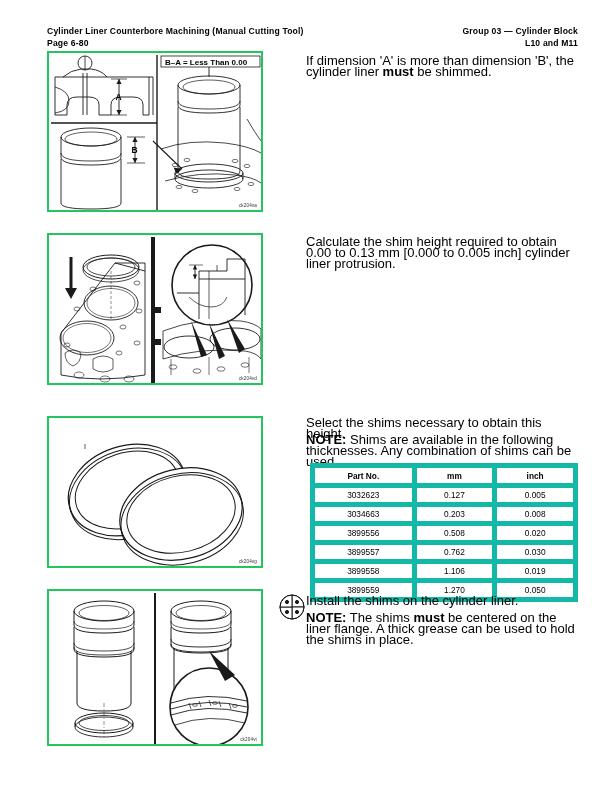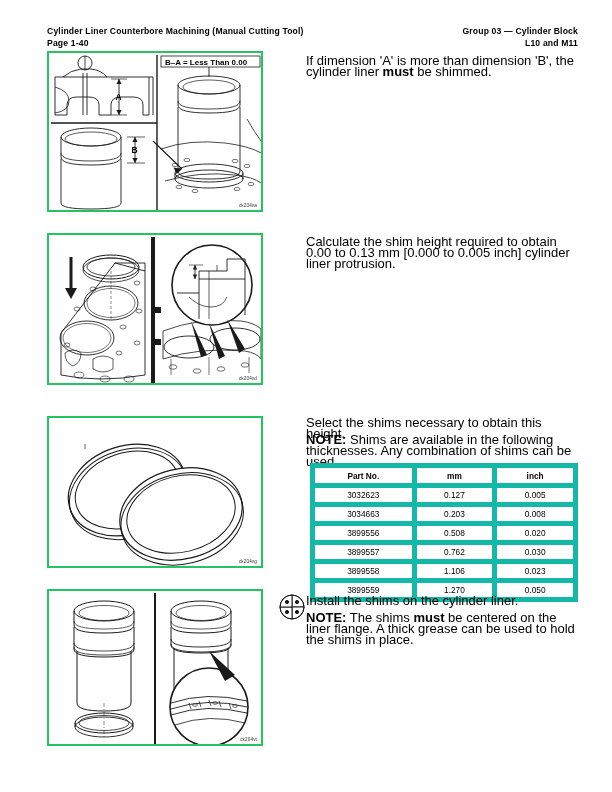"Page 1-40" div.hdr-line { text: 1-40 -> 6-80 }
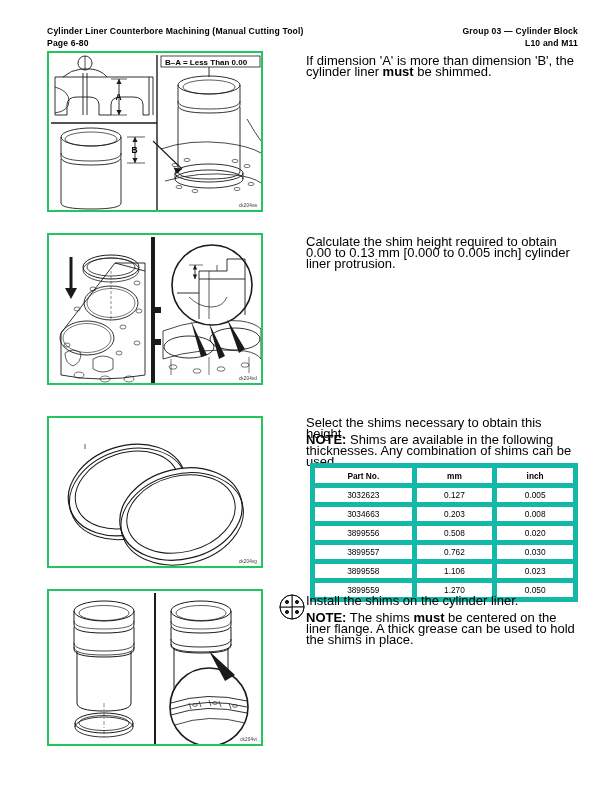"0.023" td.col-inch { text: 0.023 -> 0.019 }
